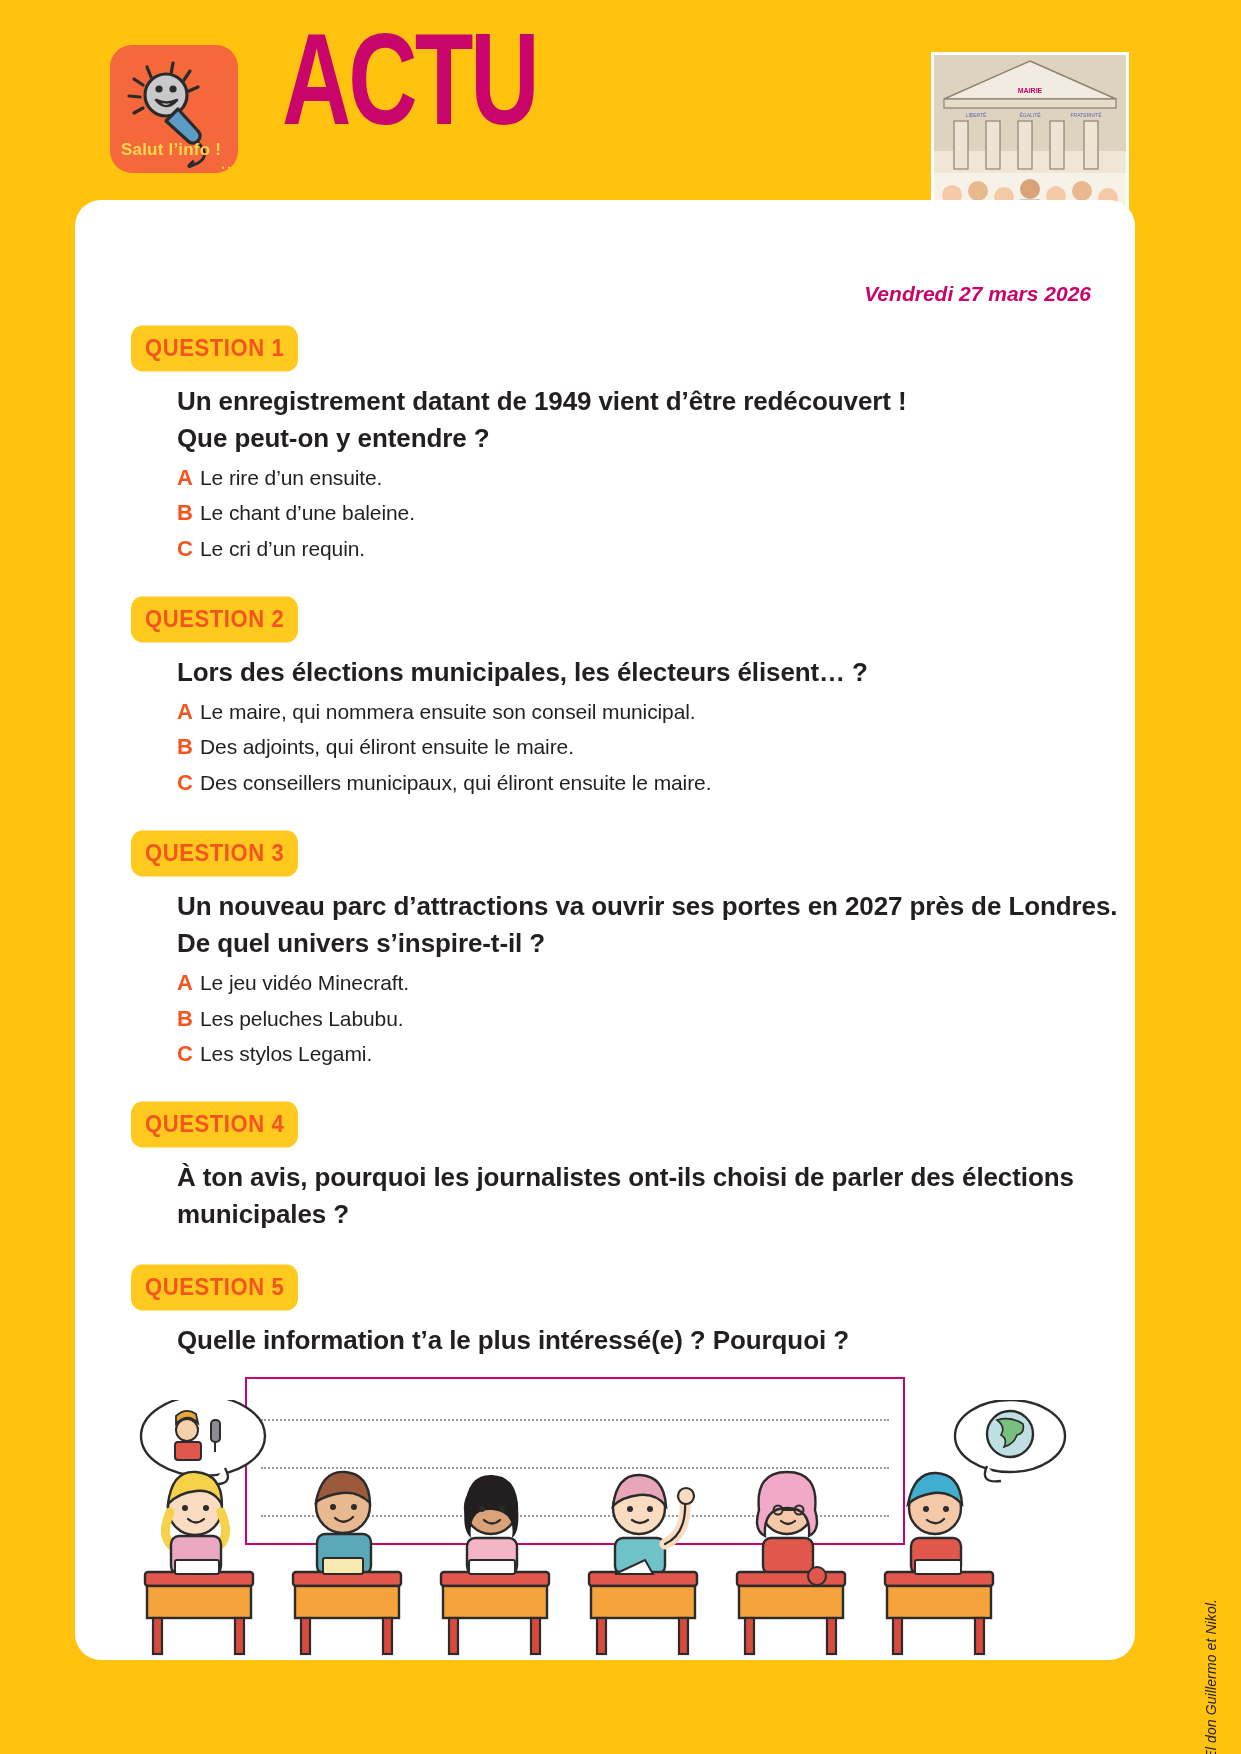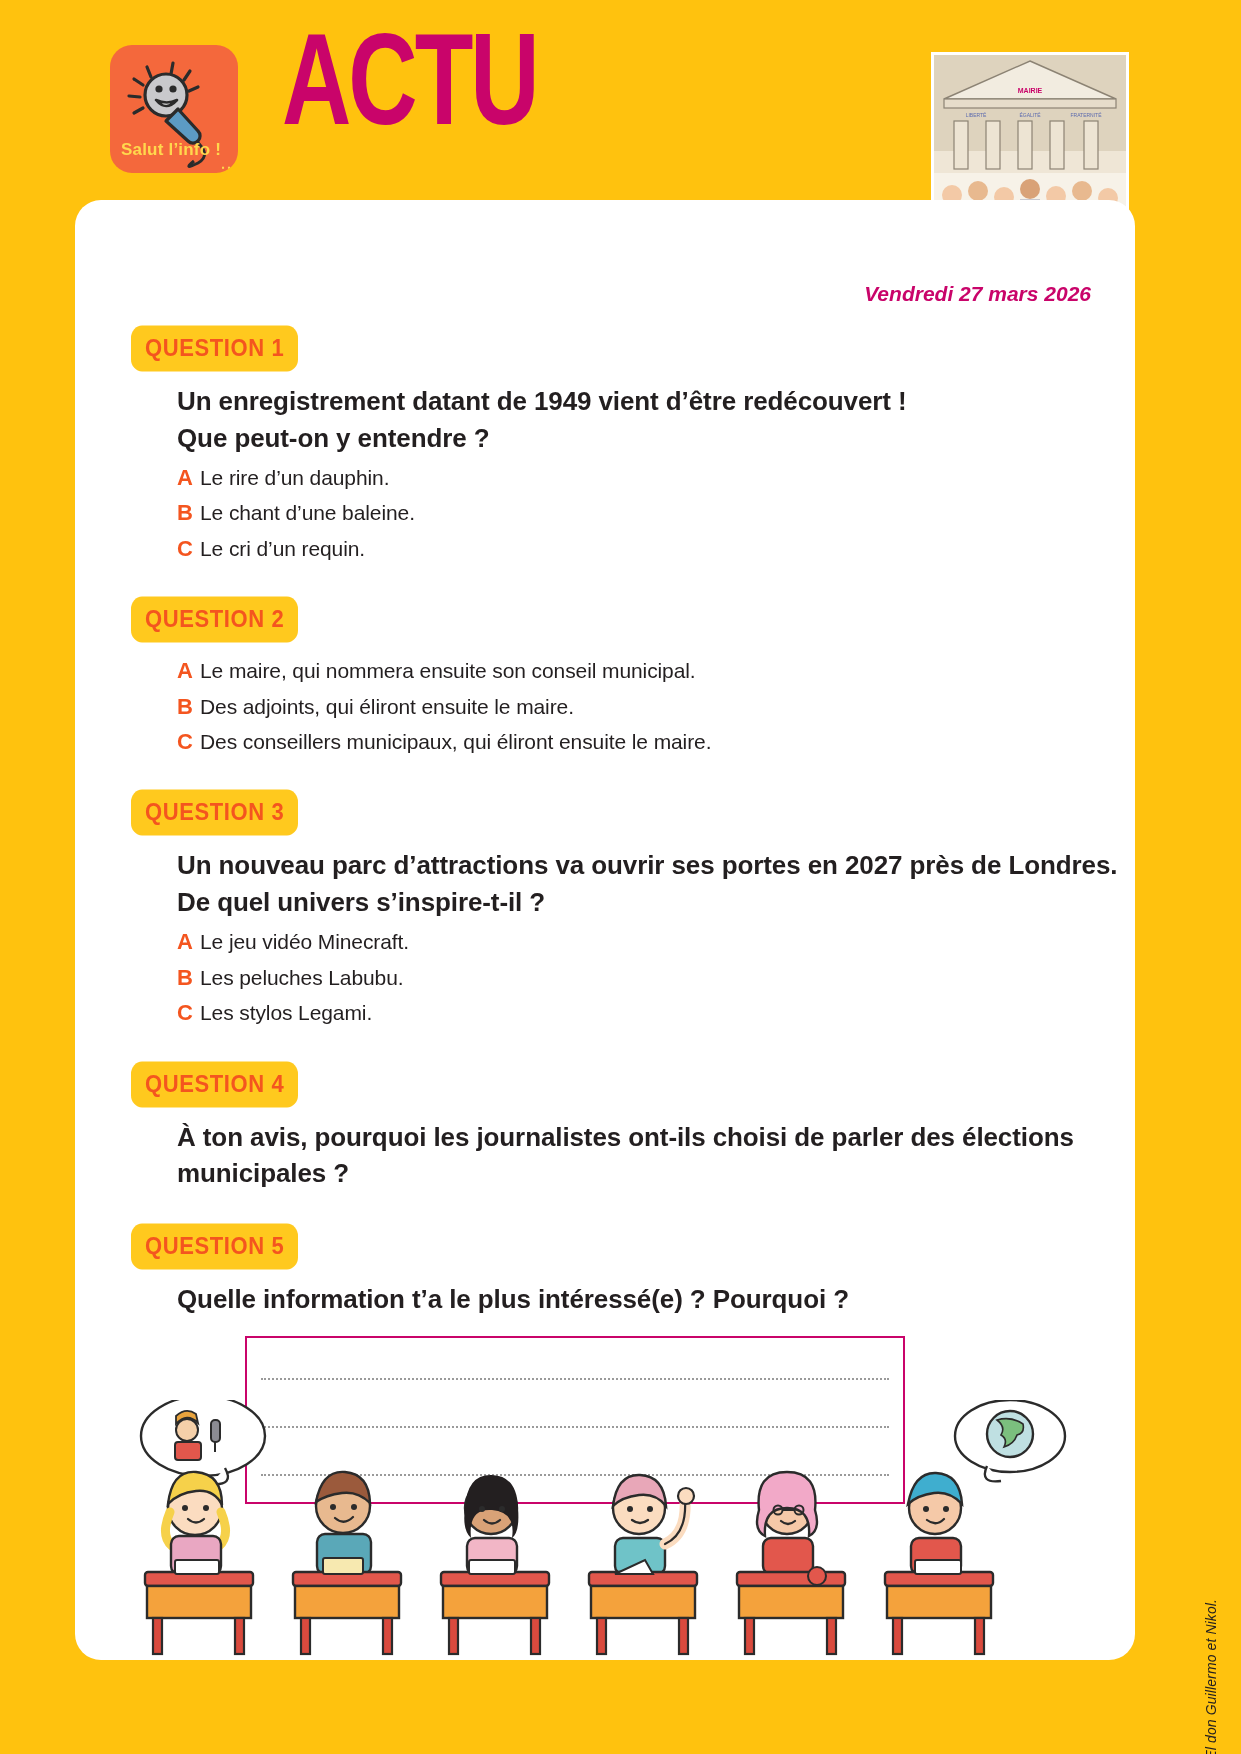"Le rire d’un dauphin." span.ans-text { text: dauphin -> ensuite }
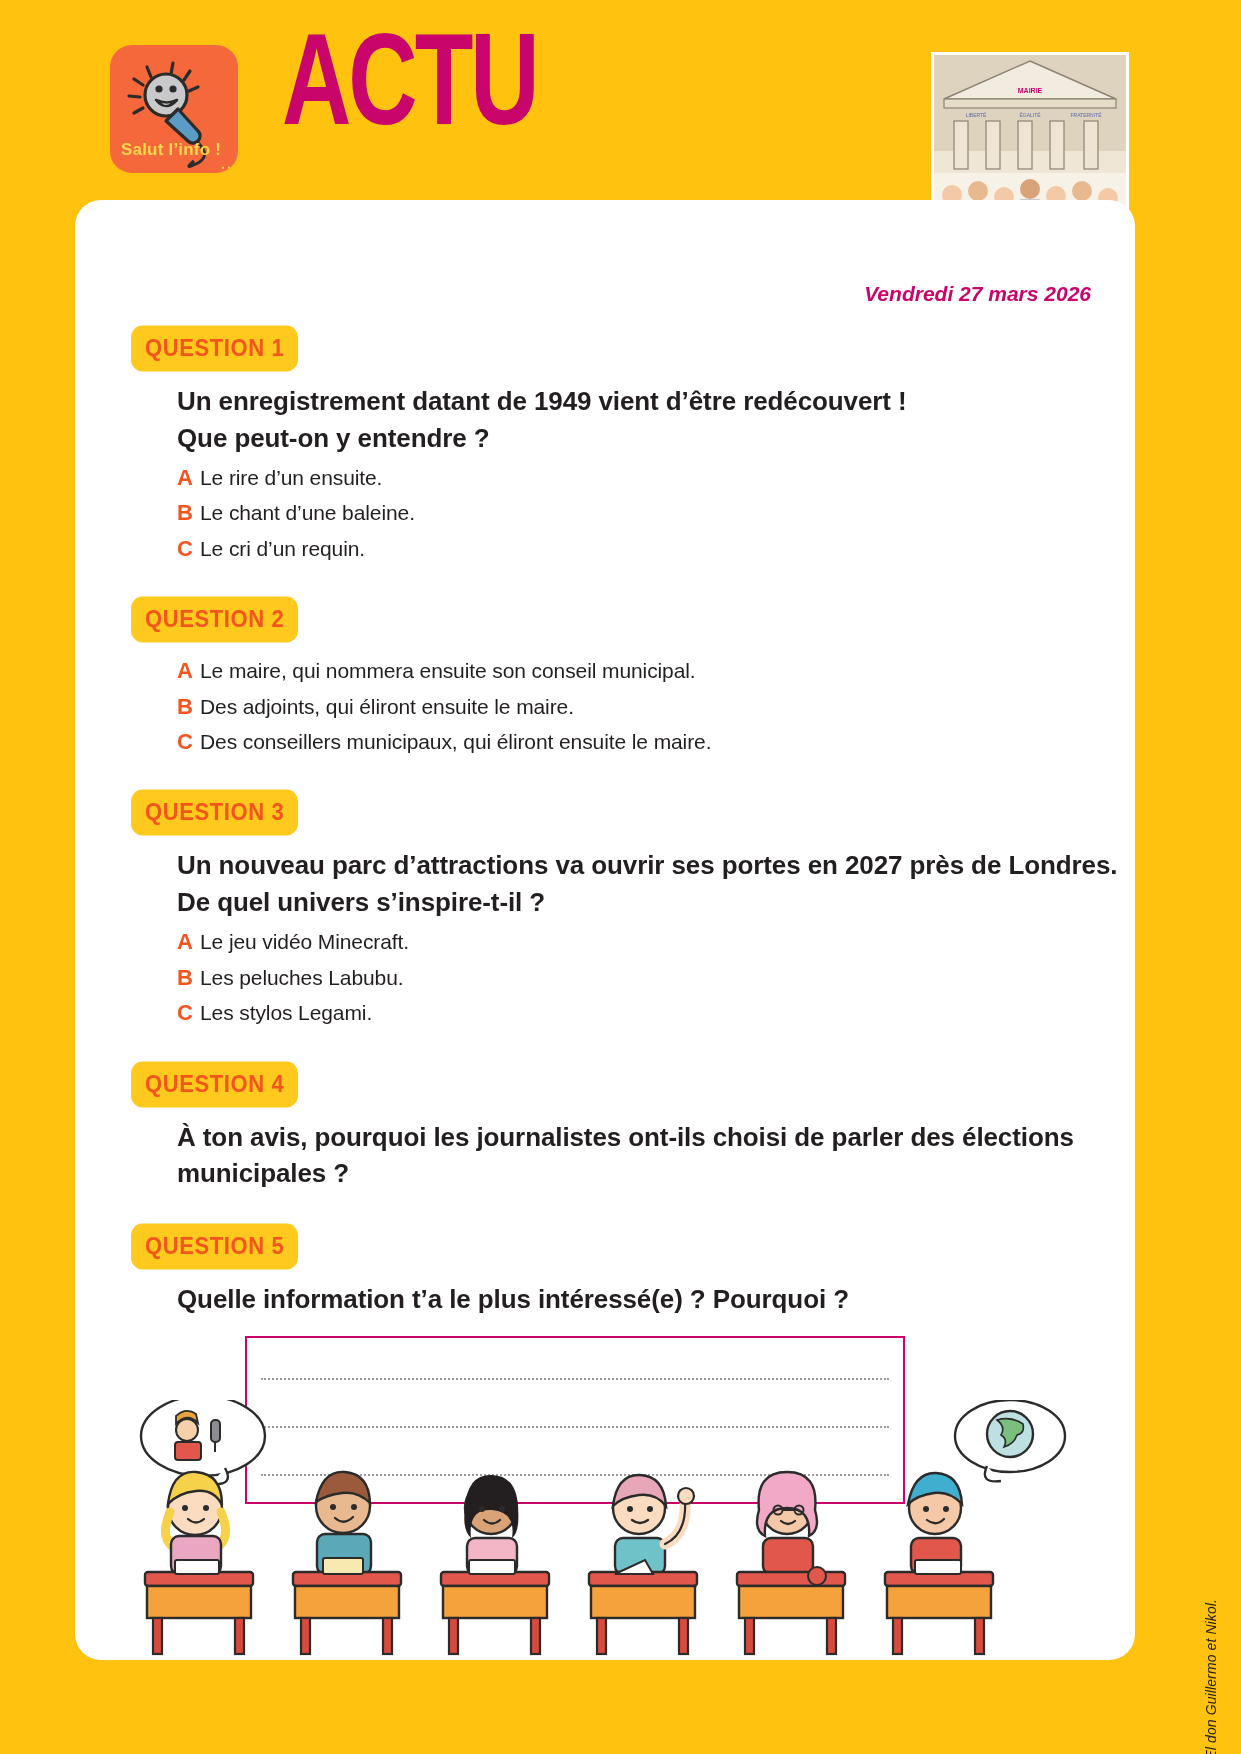"Lors des élections municipales, les" div.qtext { html: none -> <div>Lors des élections municipales, les électeurs élisent… ?</div> }
